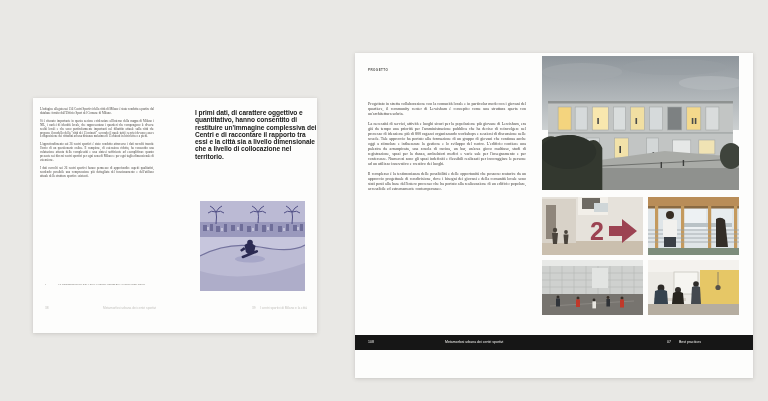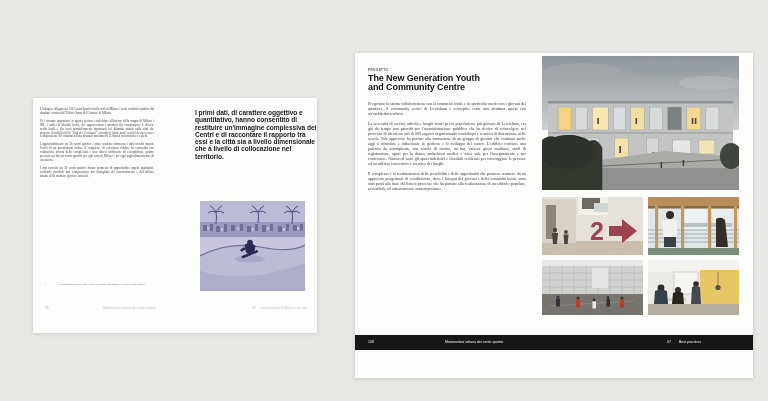"The New Generation Youth" h1.rs-title { html: <h1> <span>The New Generation Youth</span> <span>and Community Centre</span> </h1> -> none }
